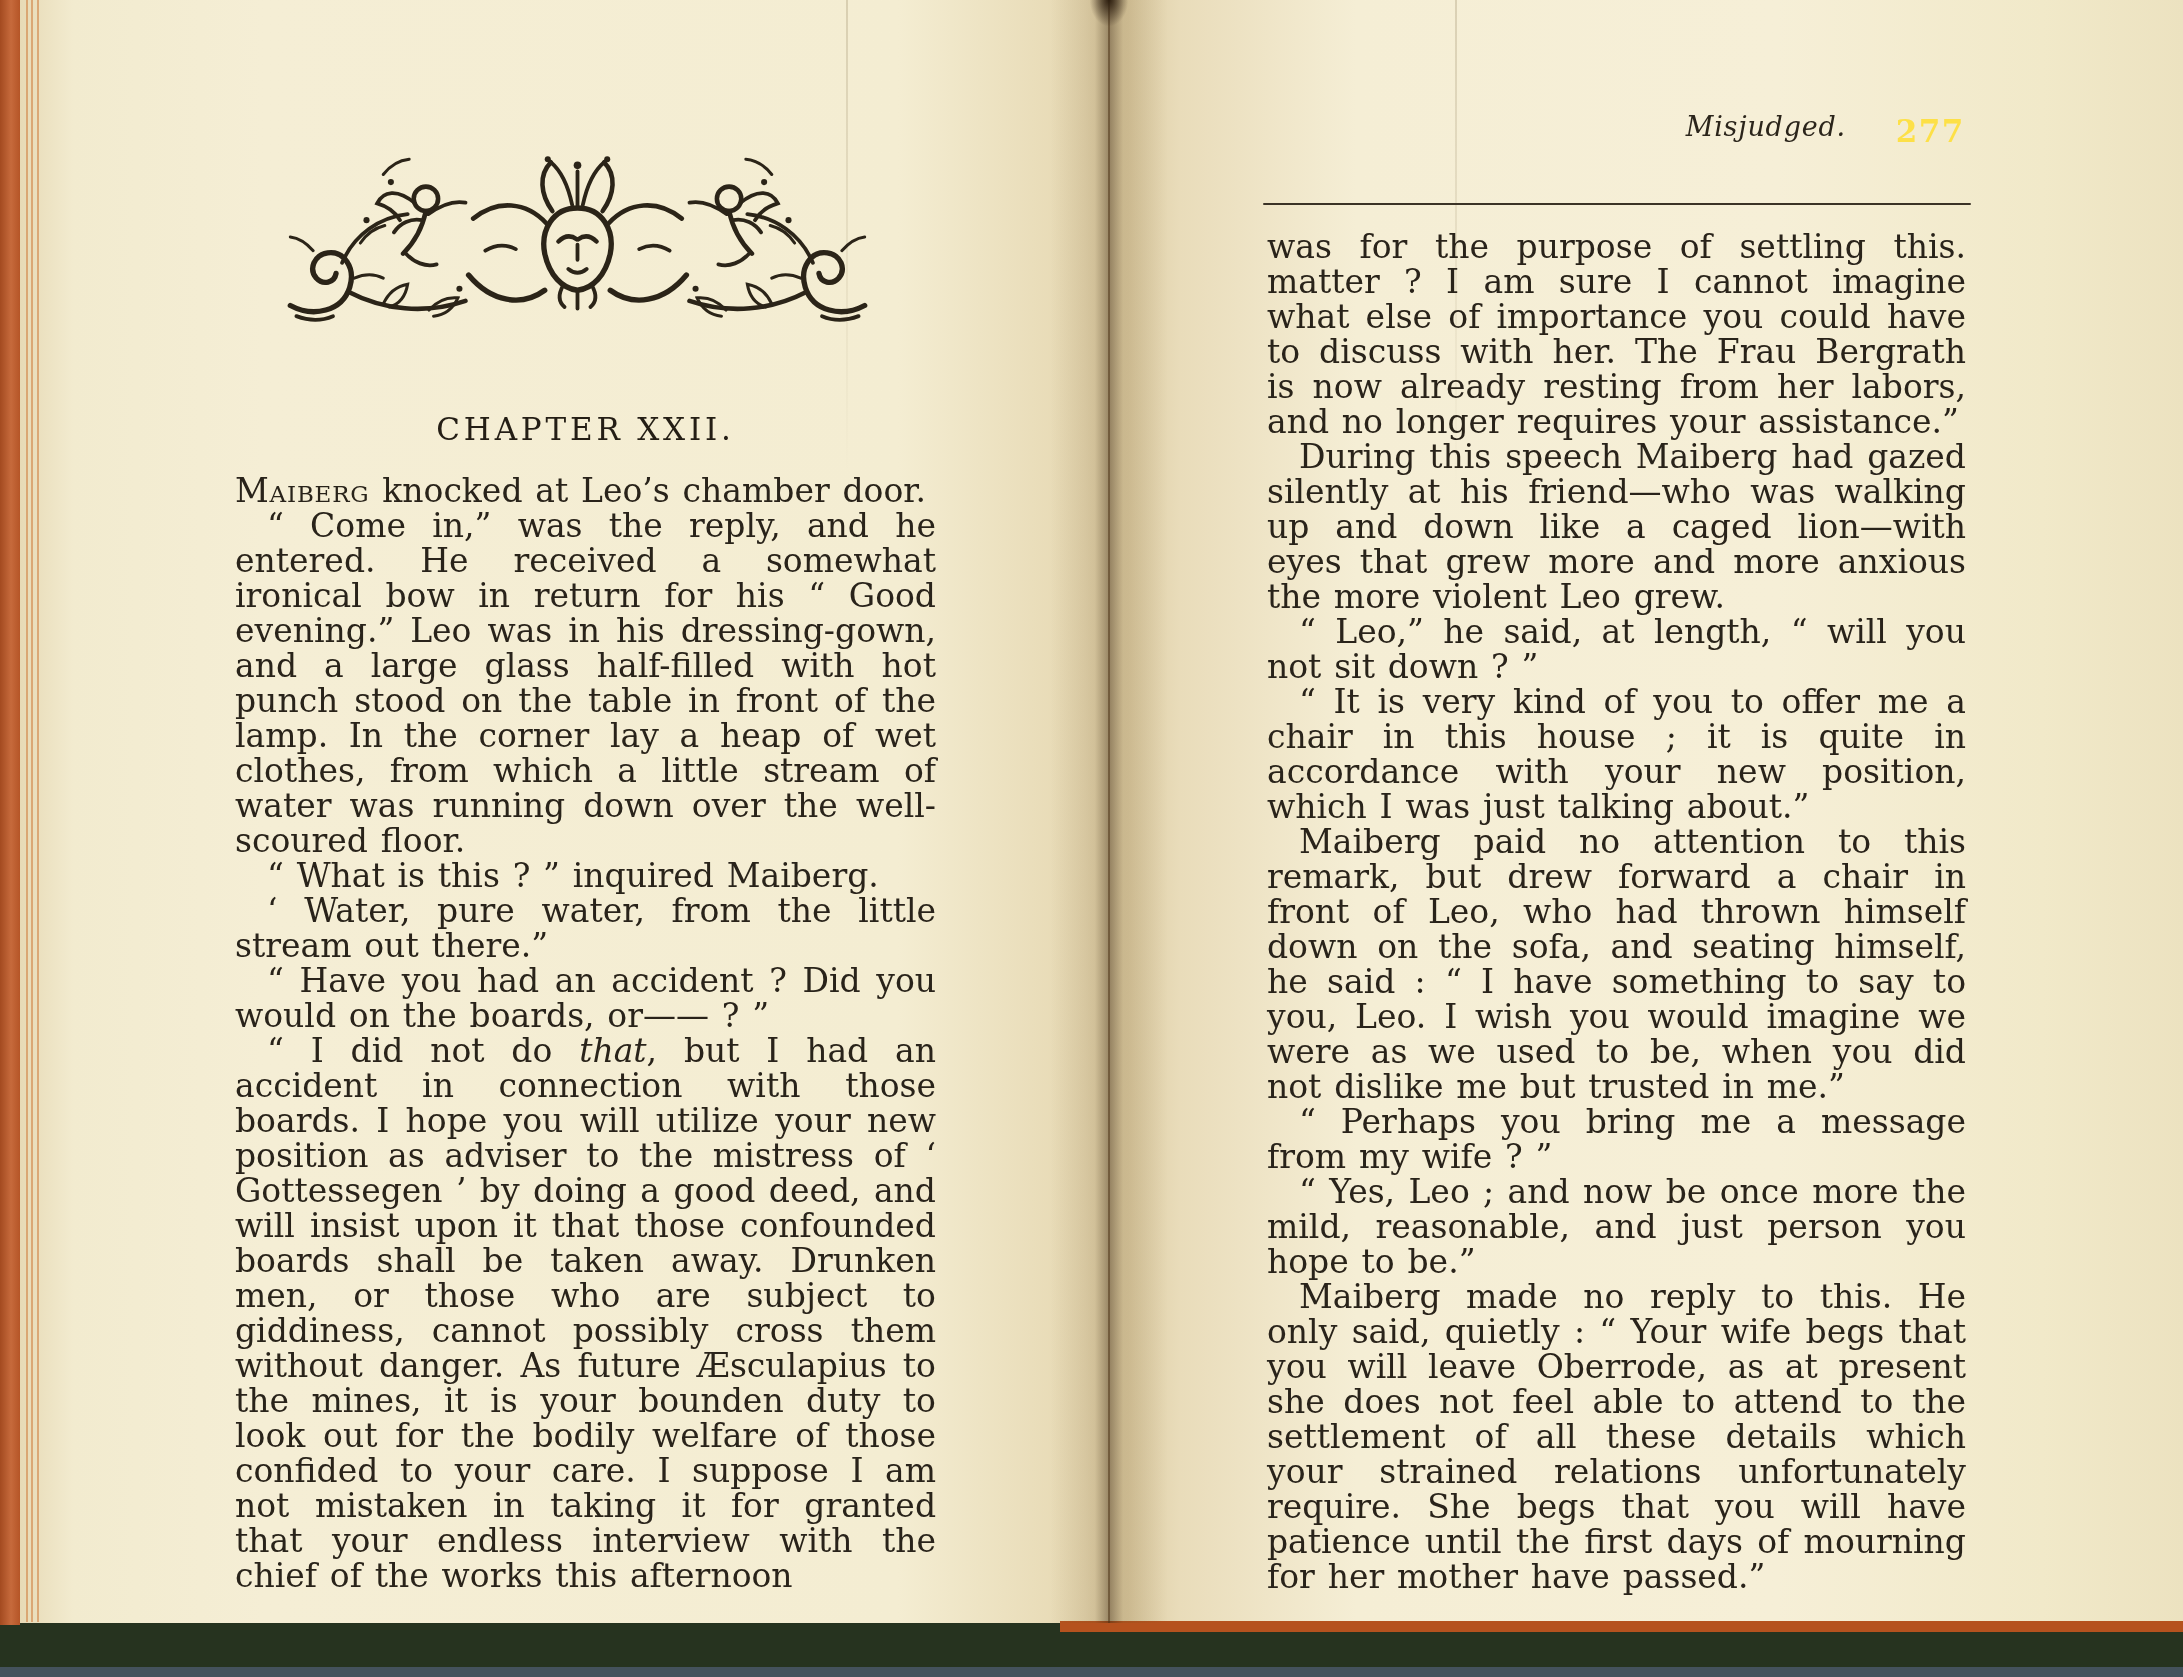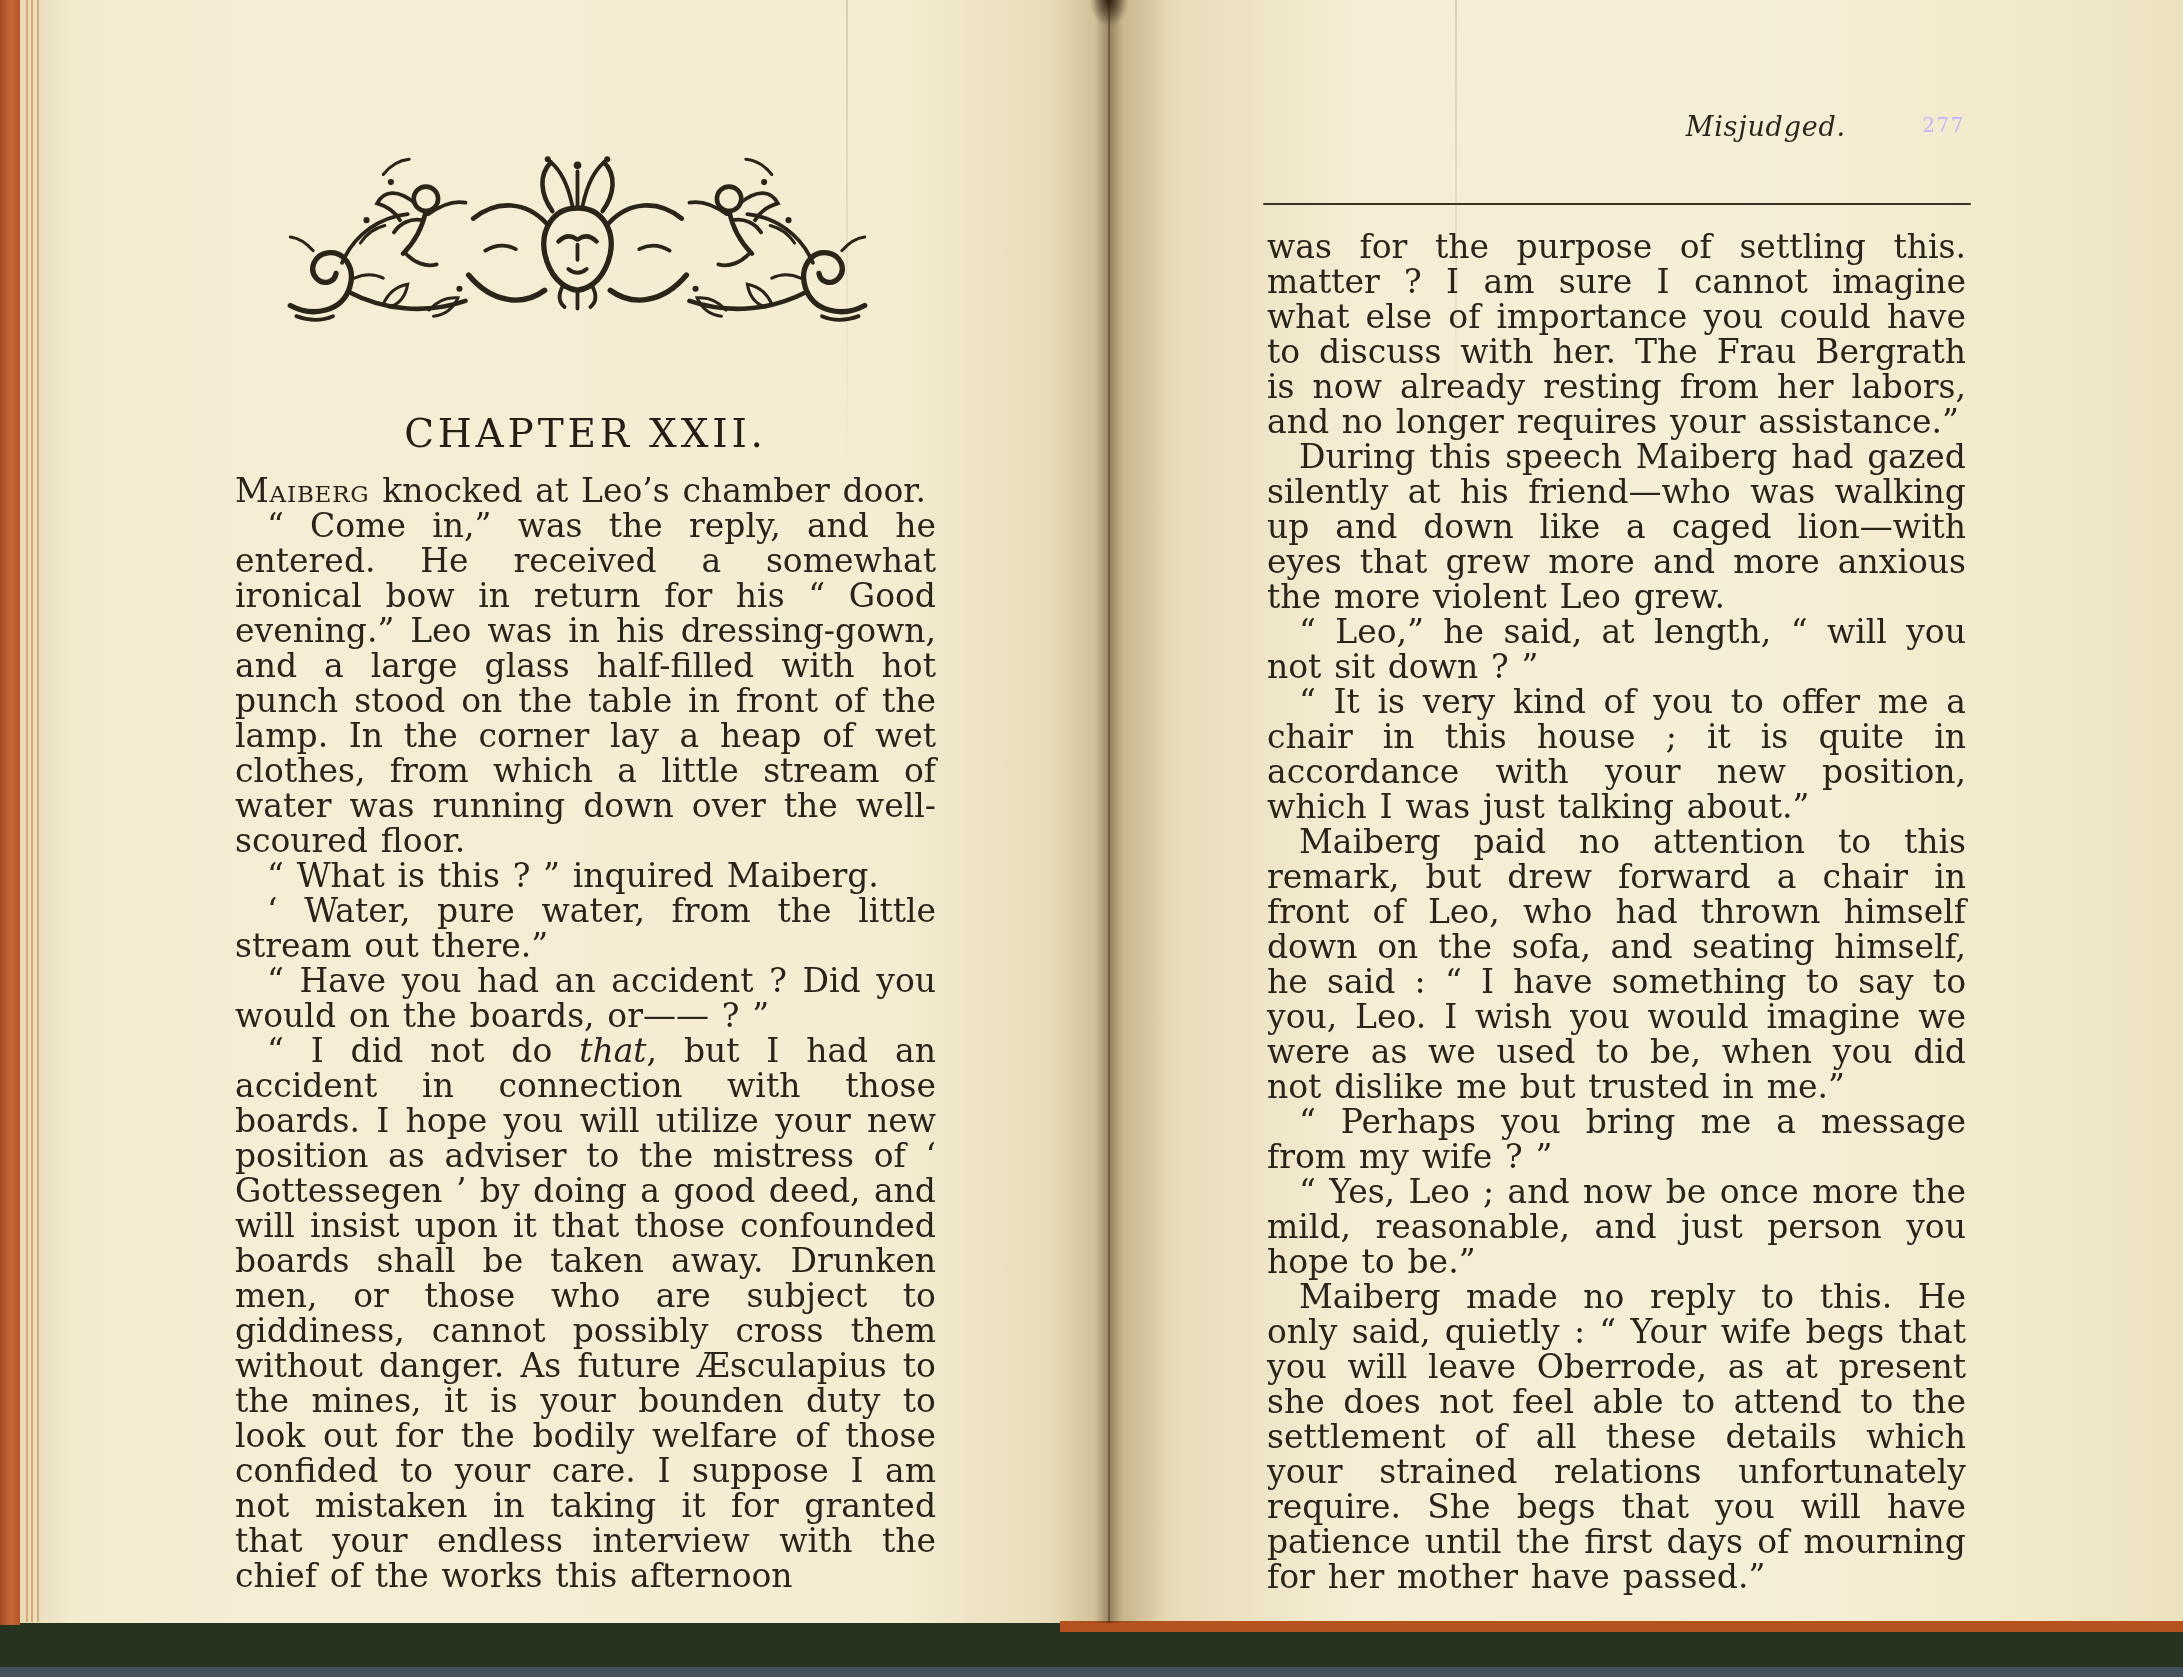"277" .page-number { color: #c4b5fd -> #fde047; font-size: 20px -> 31px; font-weight: normal -> bold }
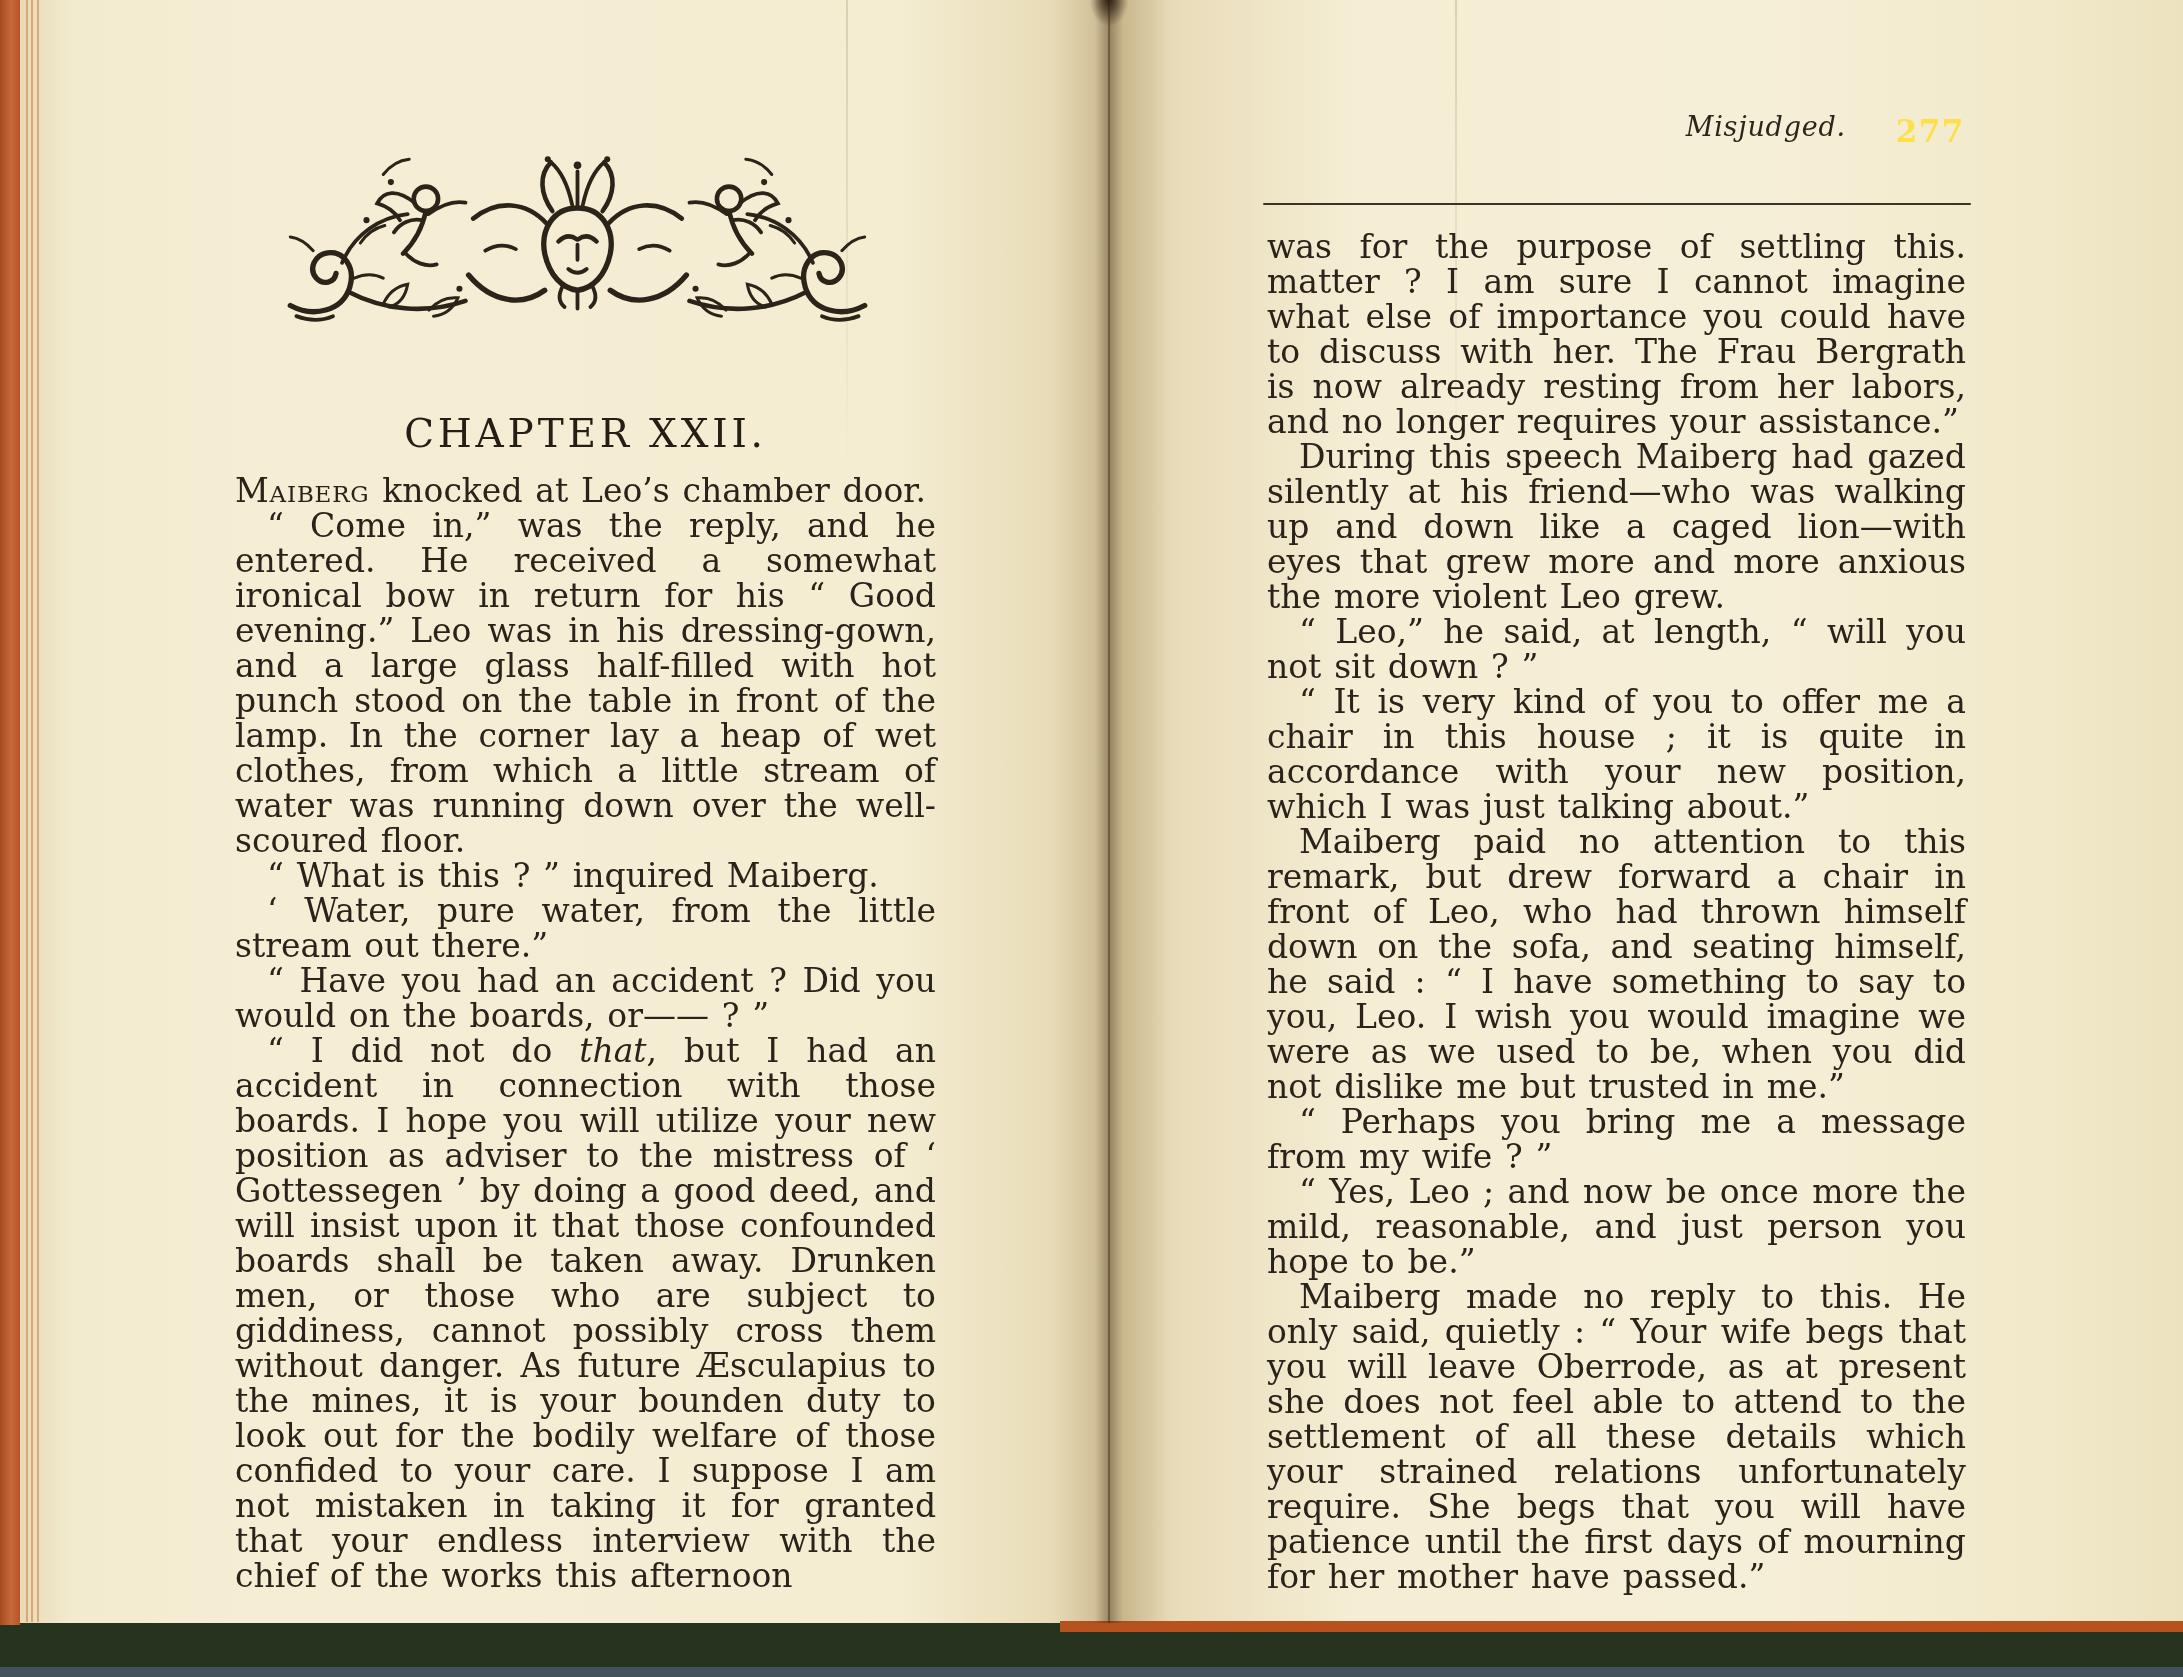"CHAPTER XXII." .chapter-heading { font-size: 39px -> 31px }
